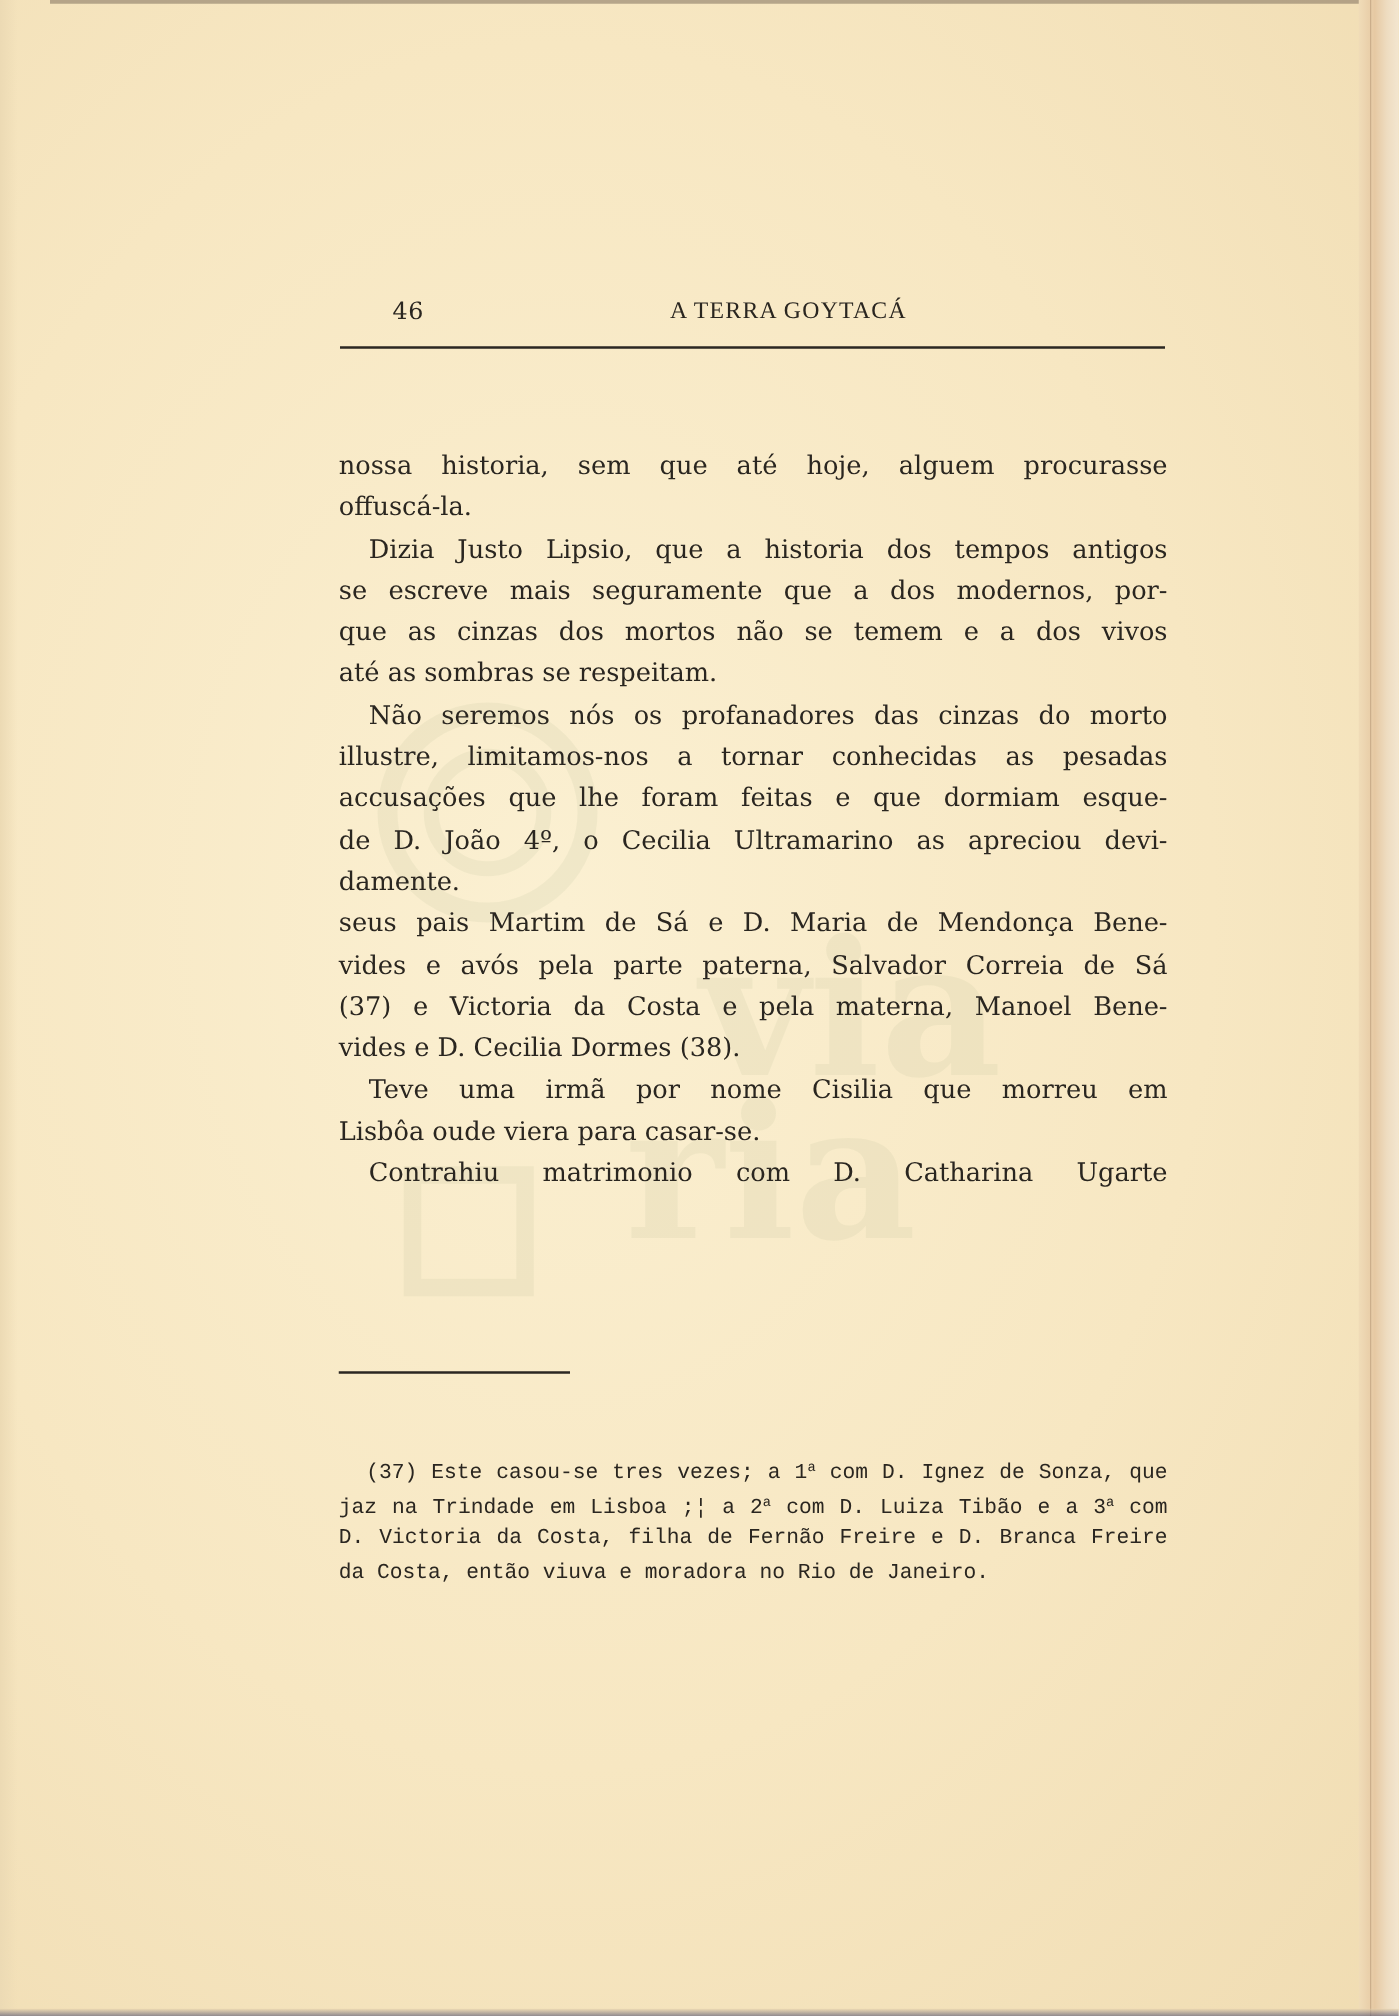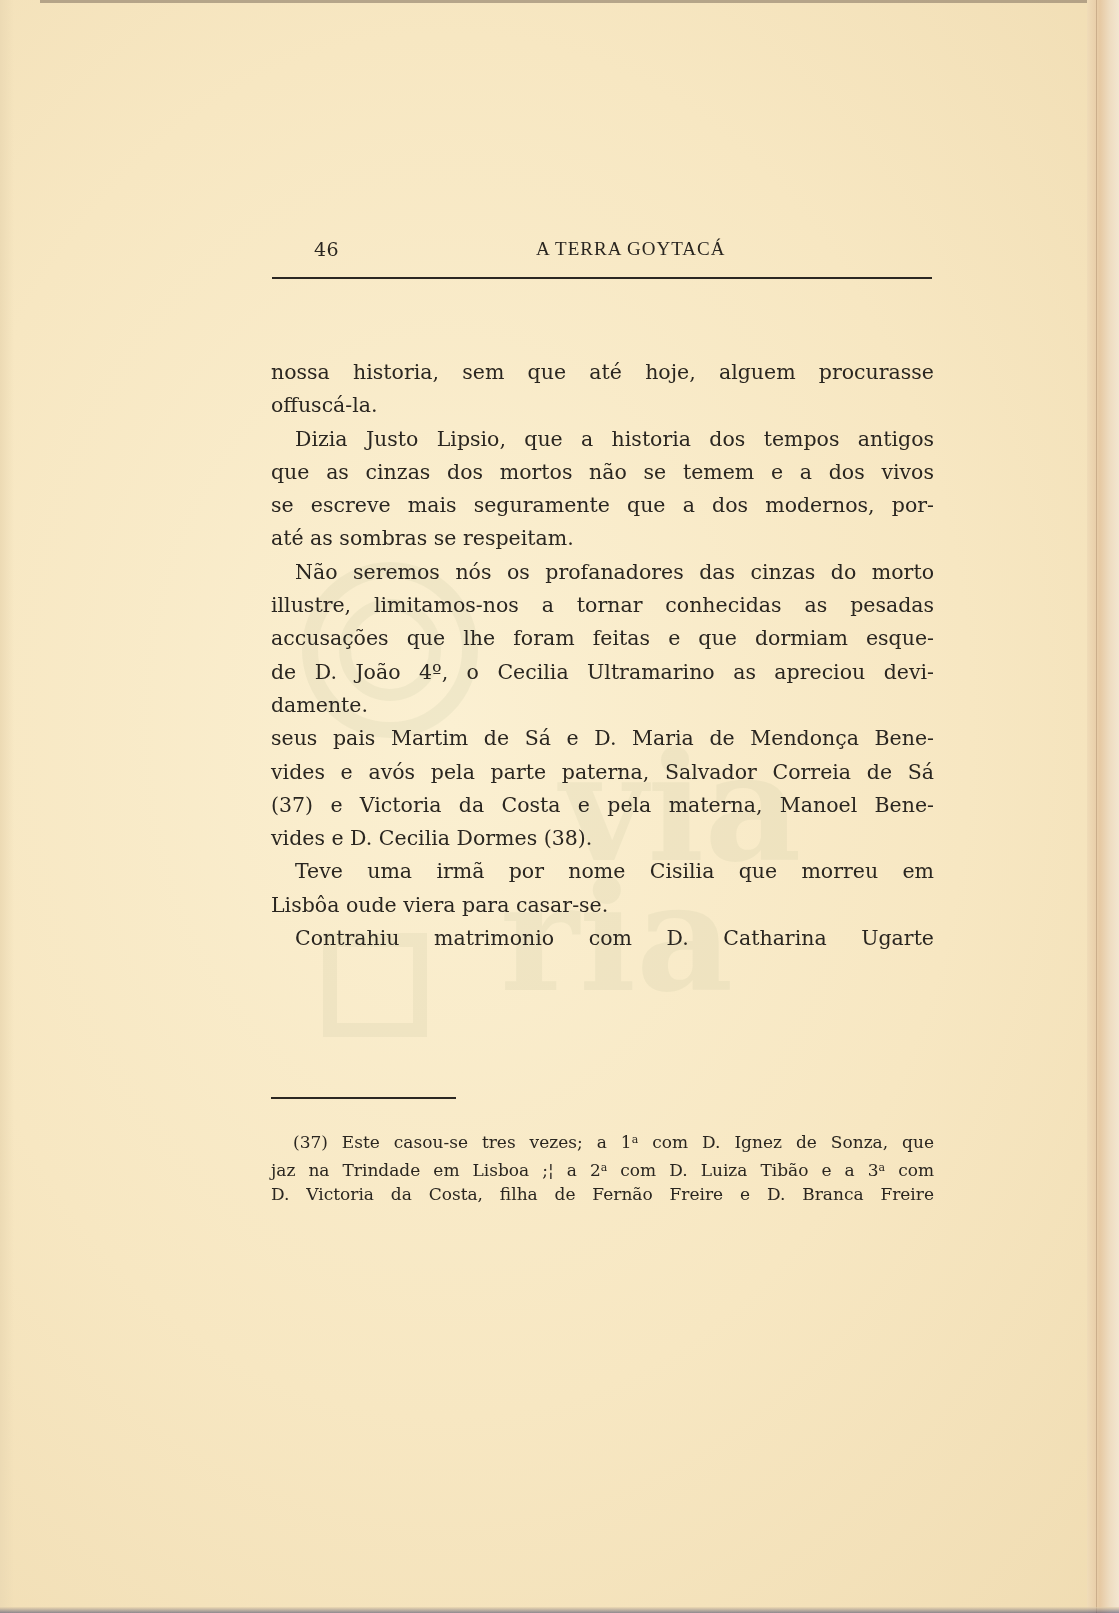"que as cinzas dos mortos" span.line { order: before "se escreve mais seguramente que" -> after "se escreve mais seguramente que" }
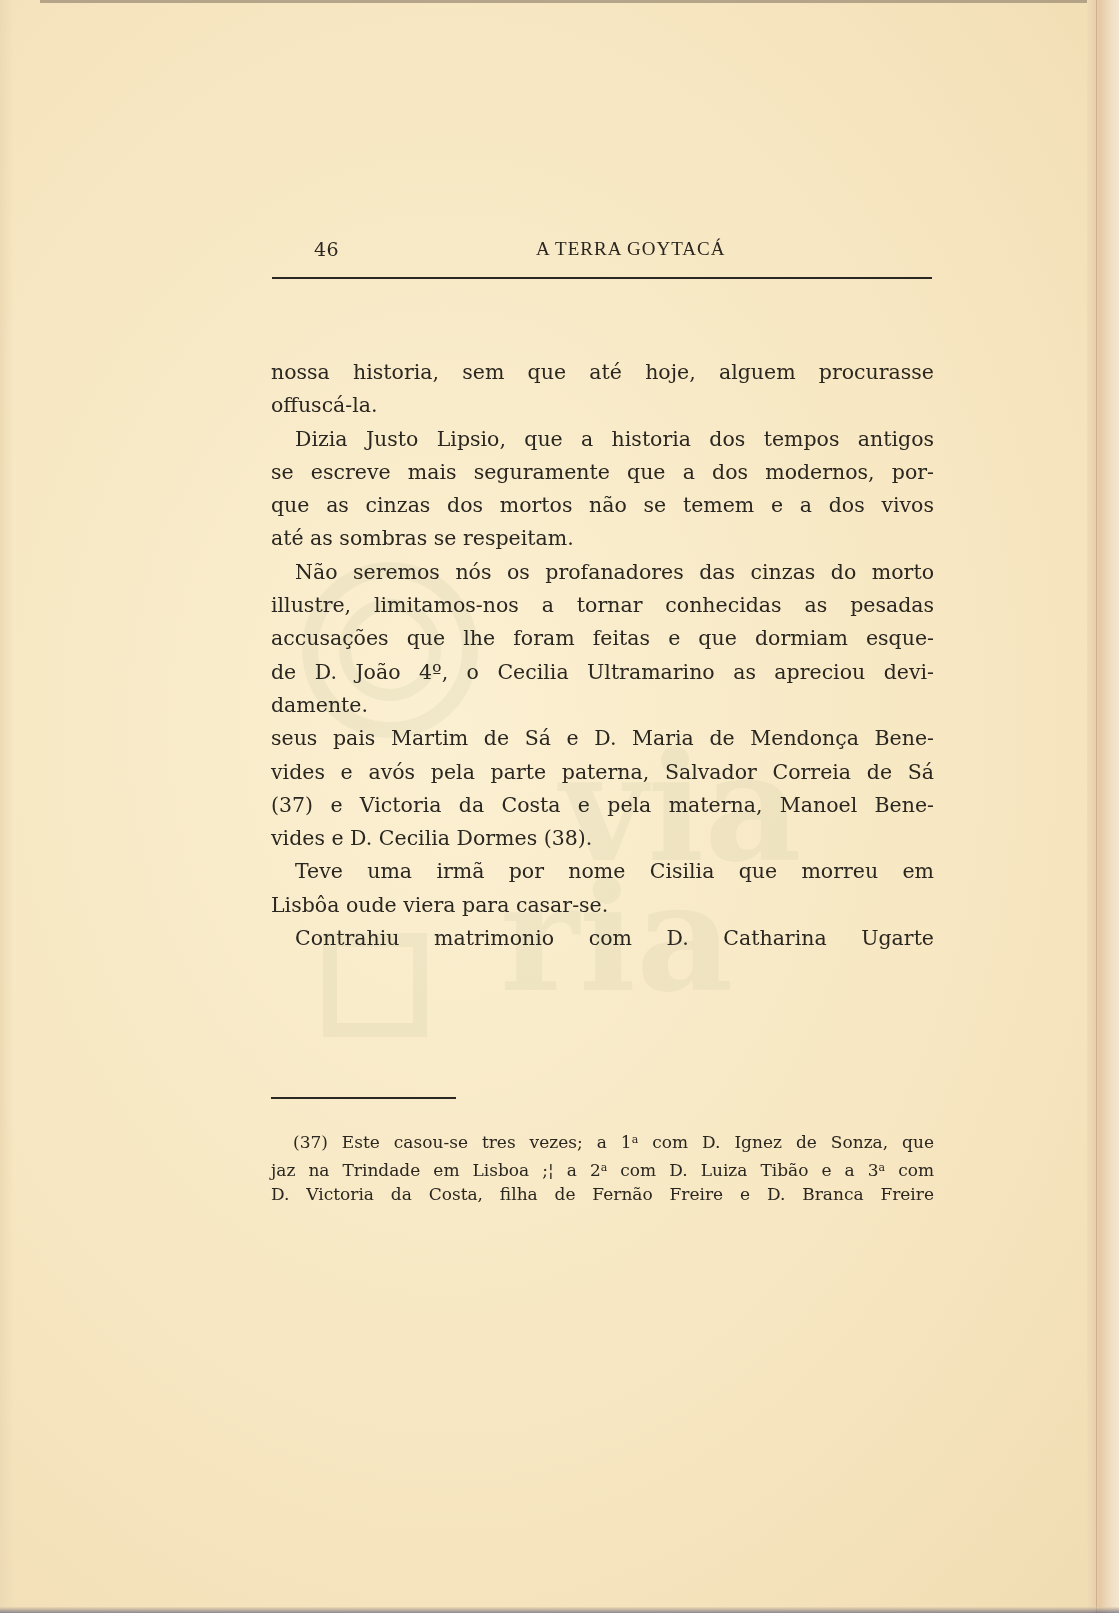"(37) Este casou-se tres vezes;" .footnotes { font-family: none -> Liberation Mono, monospace; top: 1126px -> 1162px }
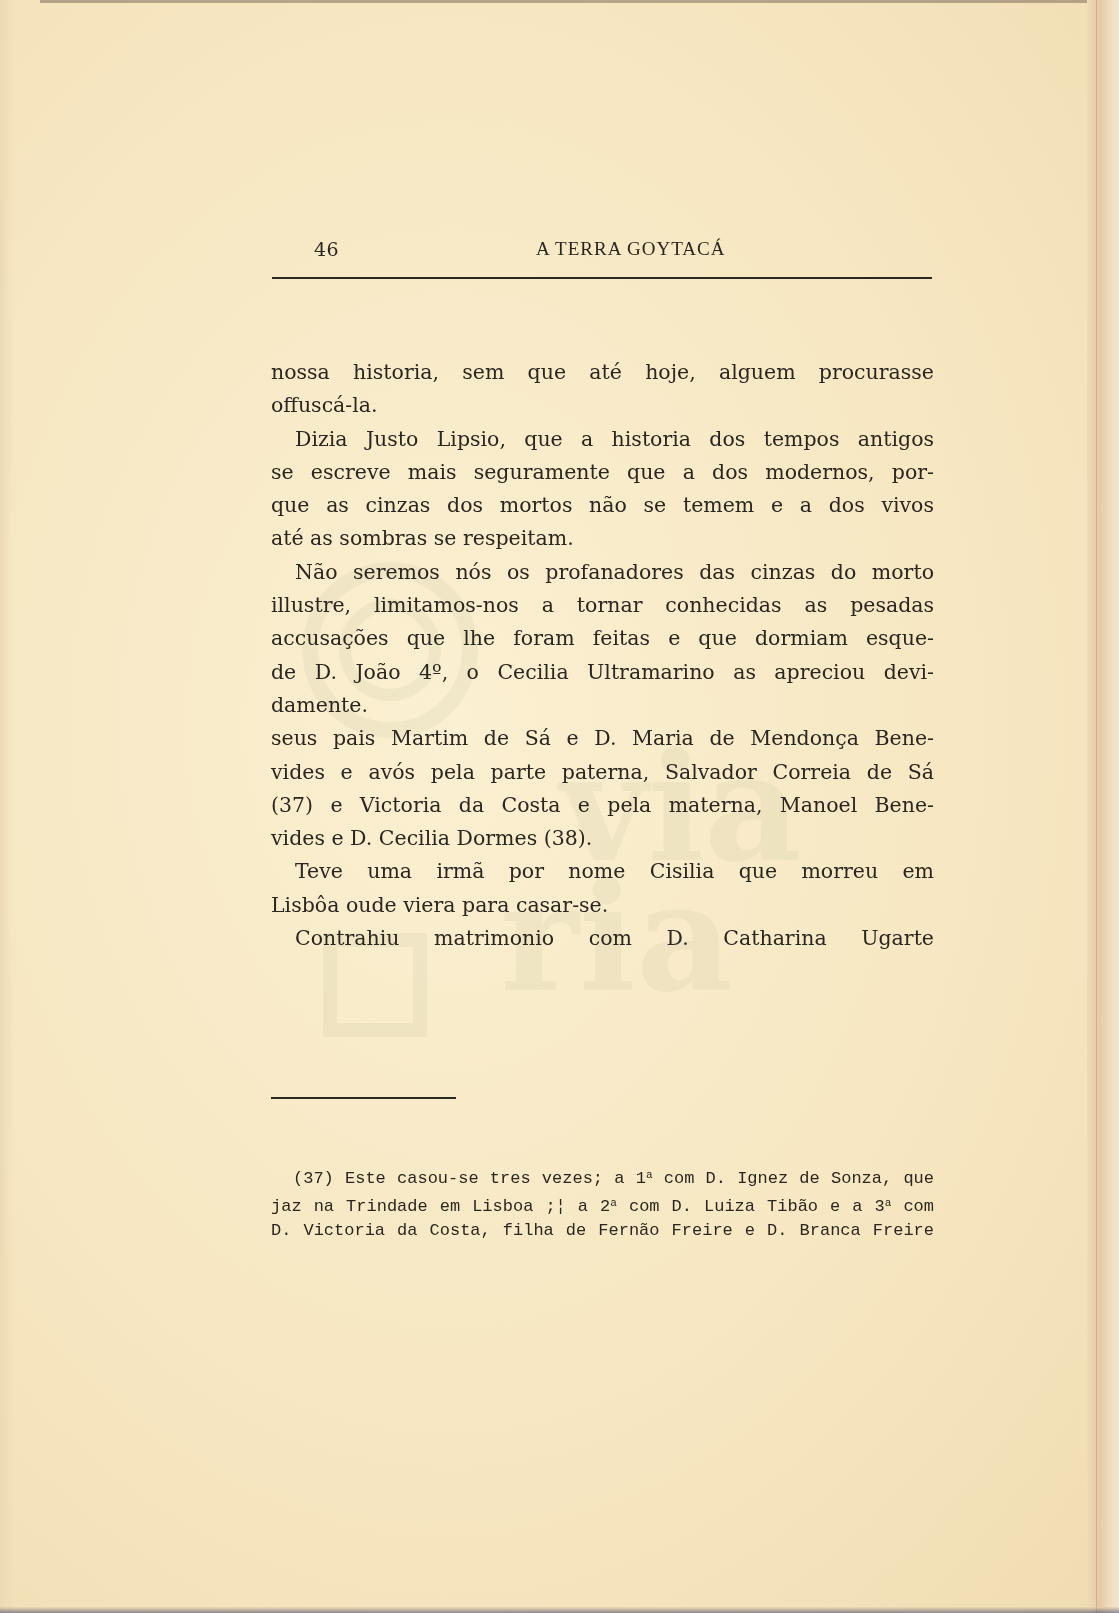"da Costa, então viuva e" span.line { html: none -> <span>da Costa, então viuva e moradora no Rio de Janeiro.</span> }
